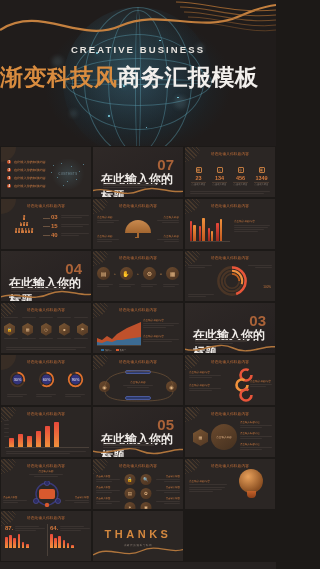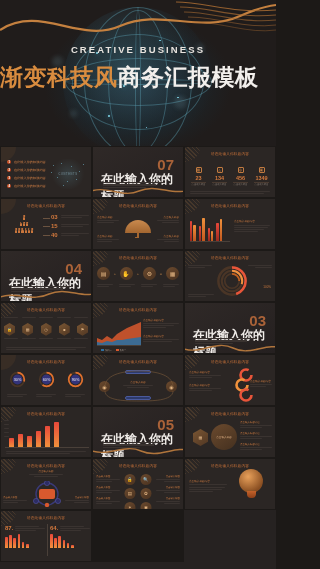"THANKS" div.slide { html: none -> <div> <div>THANKS</div> <div>感谢您的观看与聆听</div> <svg> <path></path> </svg> </div> }
